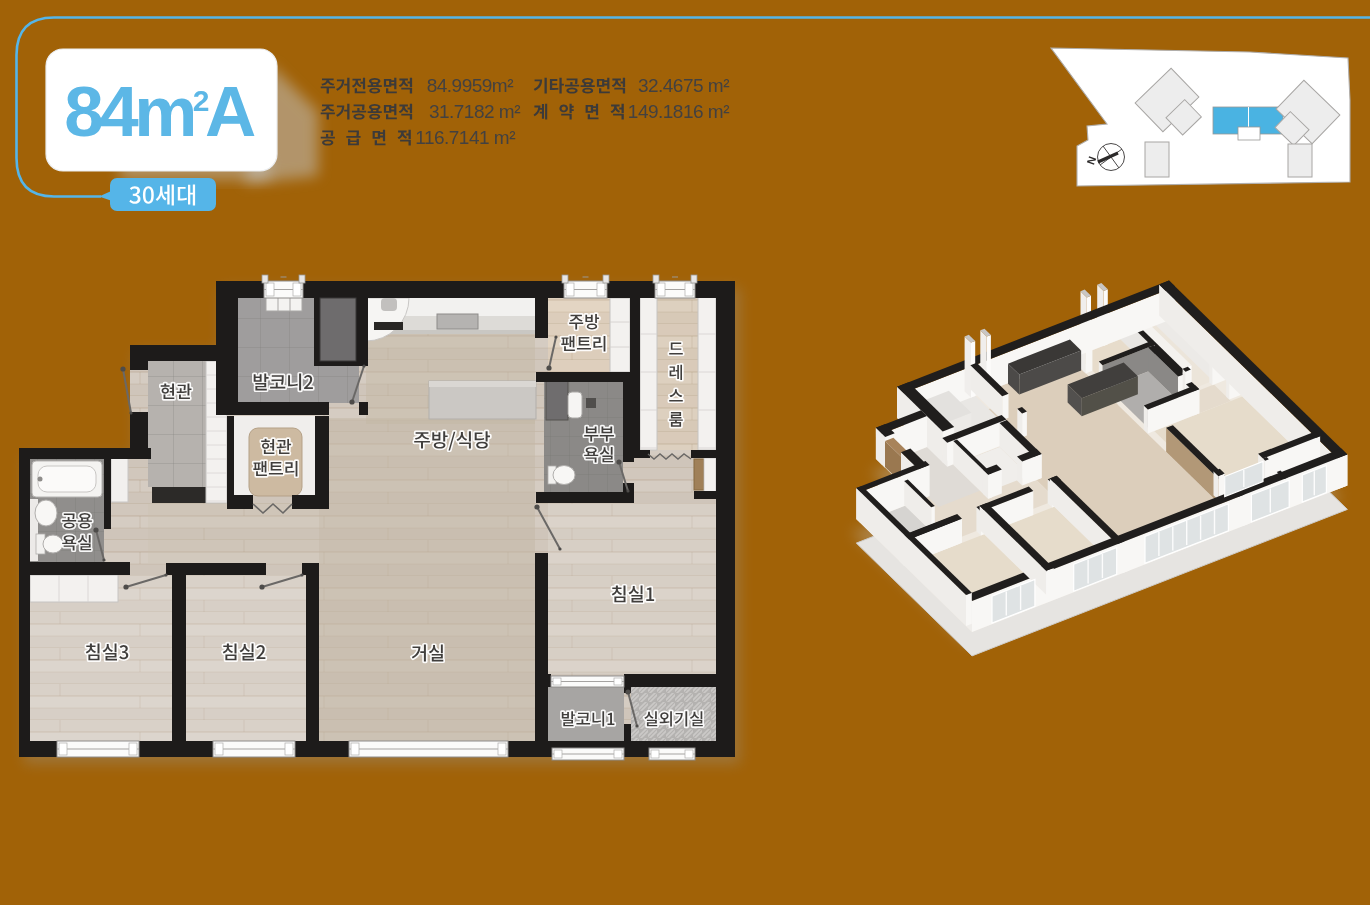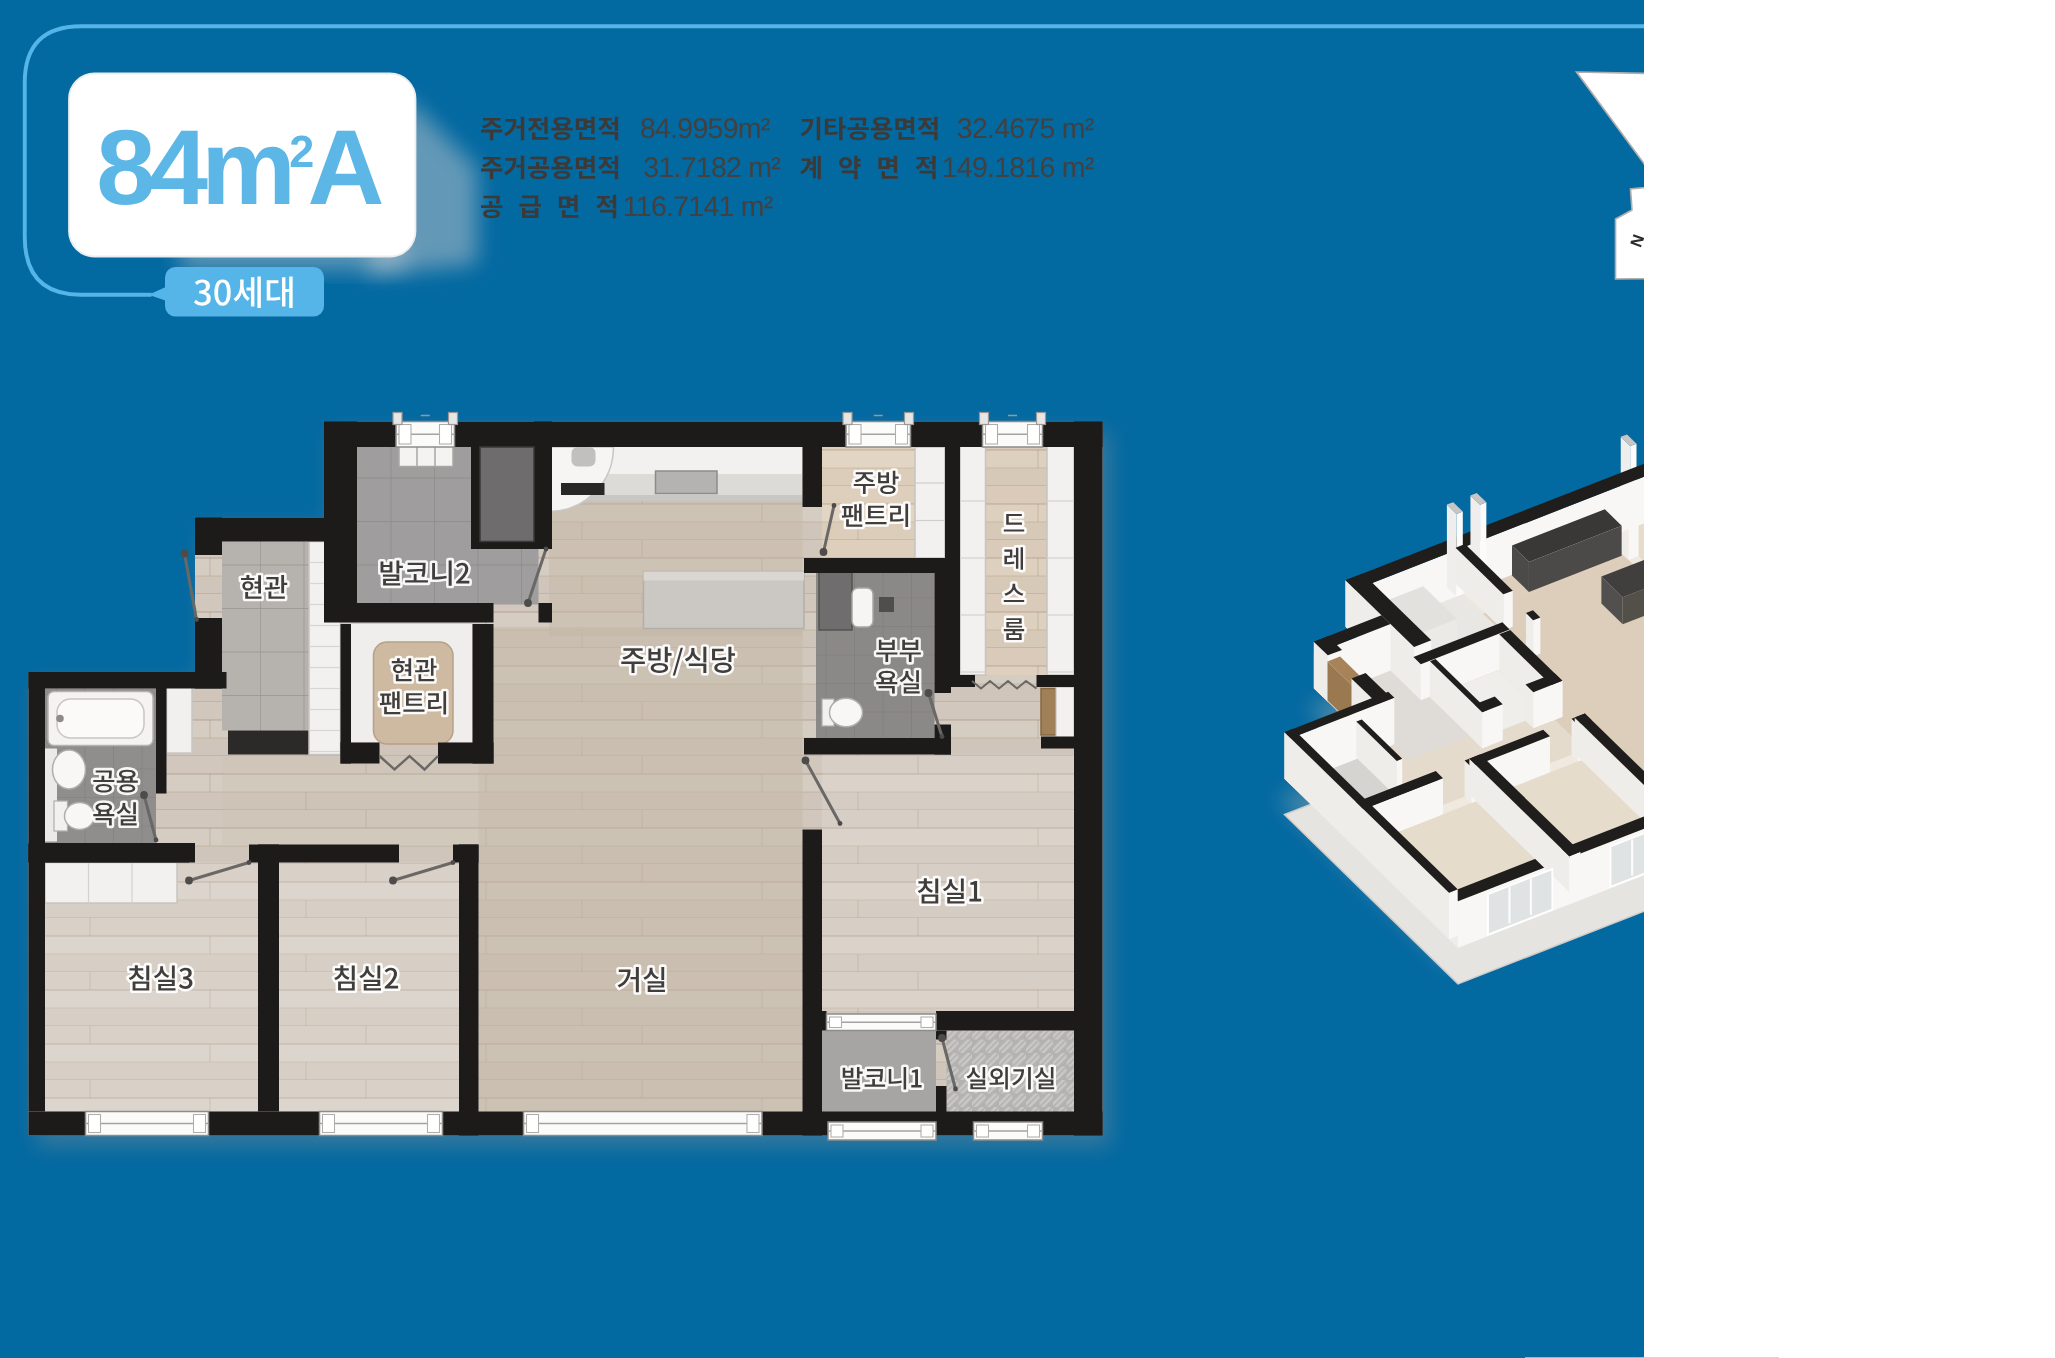"84m2A" #page { background: #0369a1 -> #a16207; width: 1096px -> 1370px }
